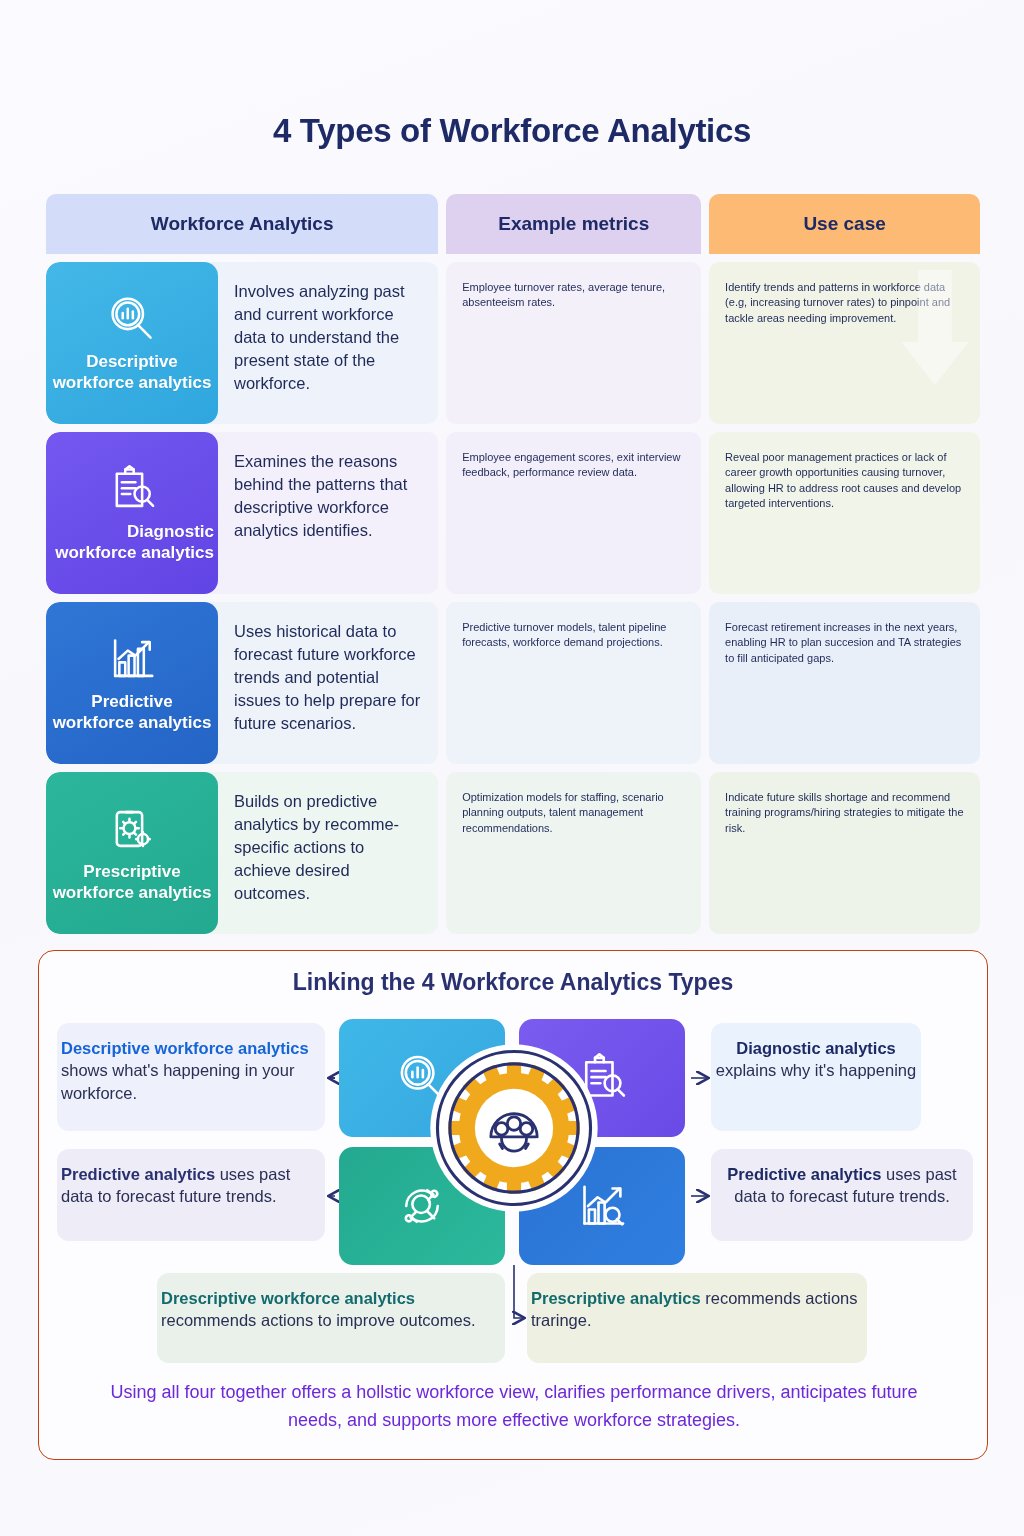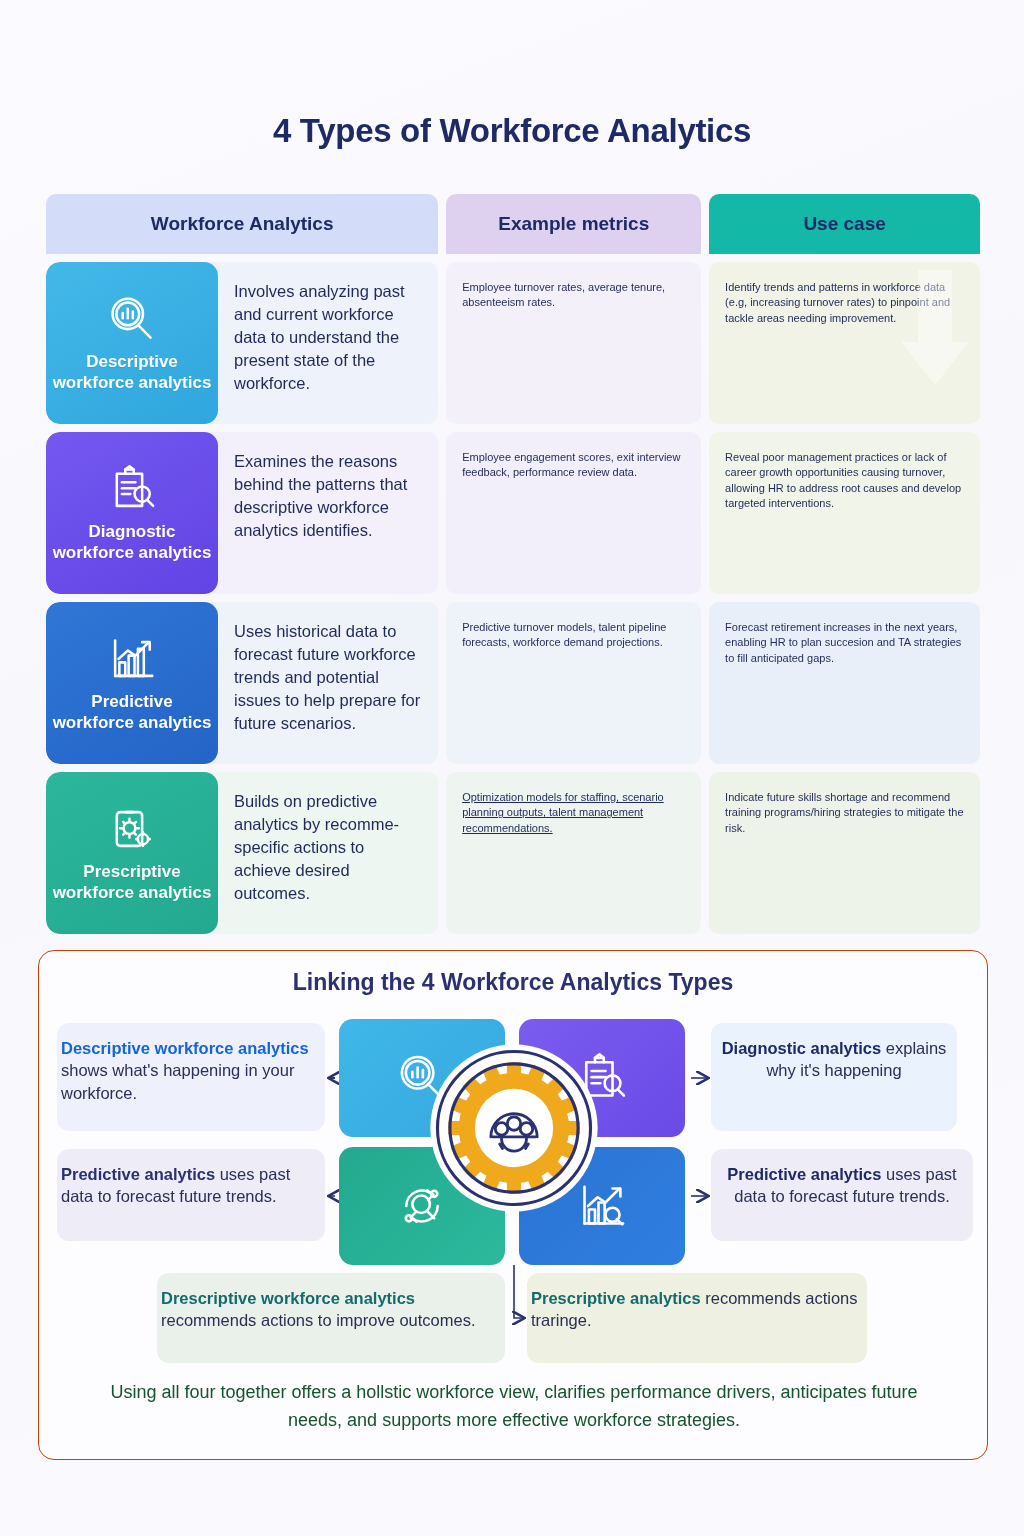"Use case" .th.c3 { background: #14b8a6 -> #fdba74 }
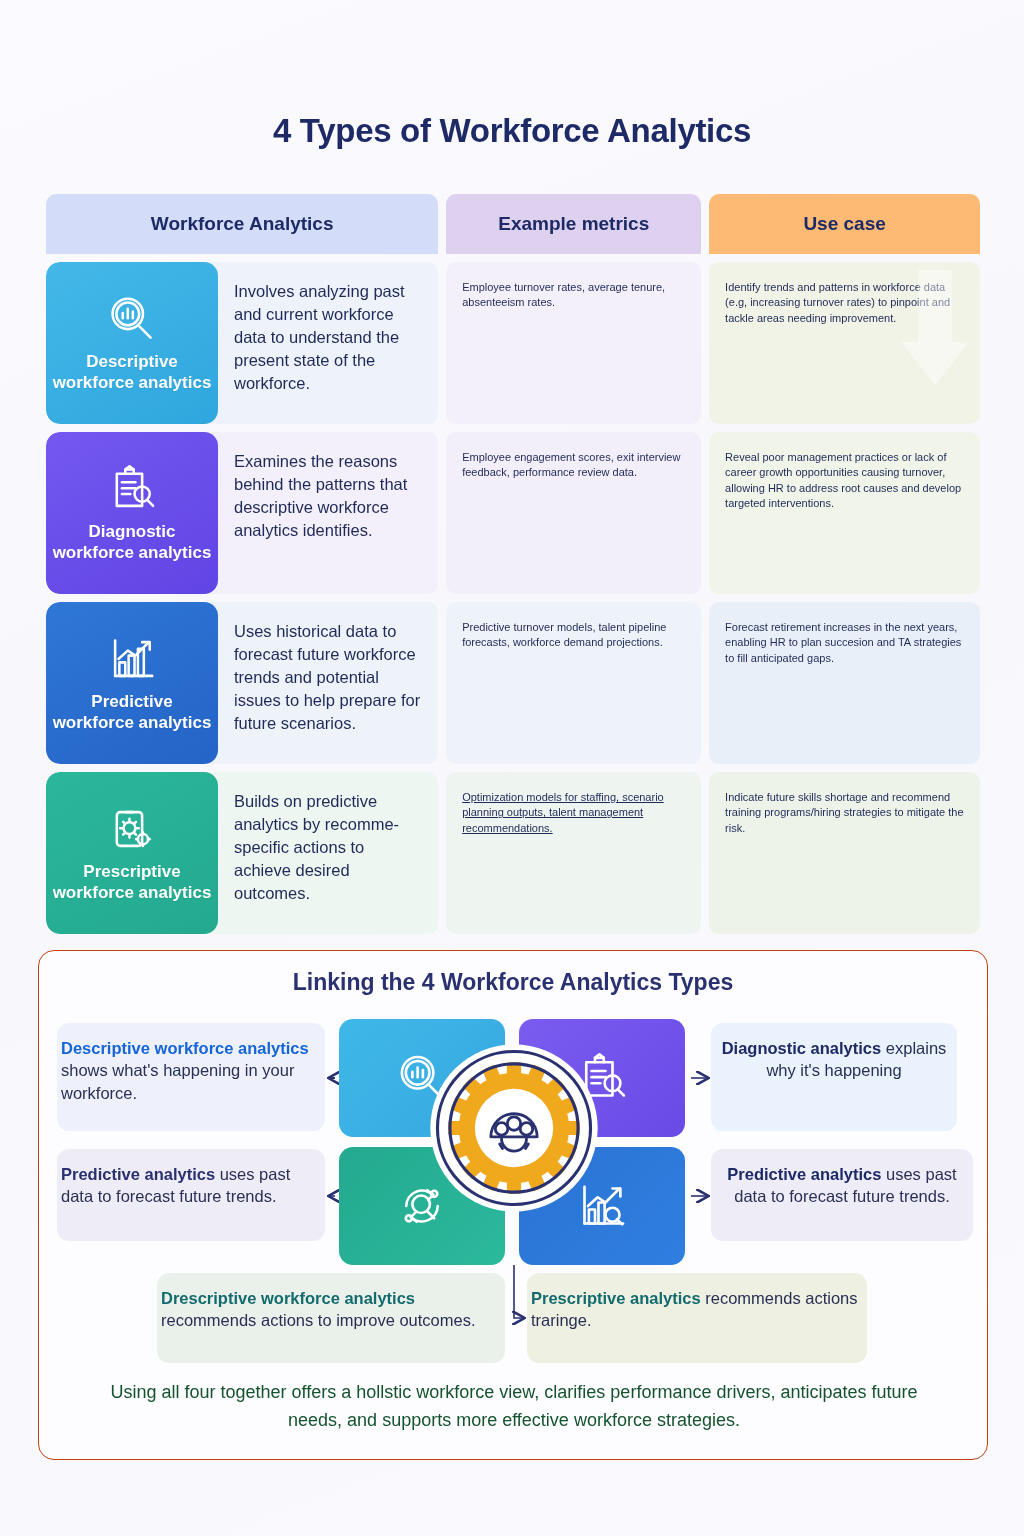"Diagnostic workforce analytics" div.label-tile { text-align: none -> right }
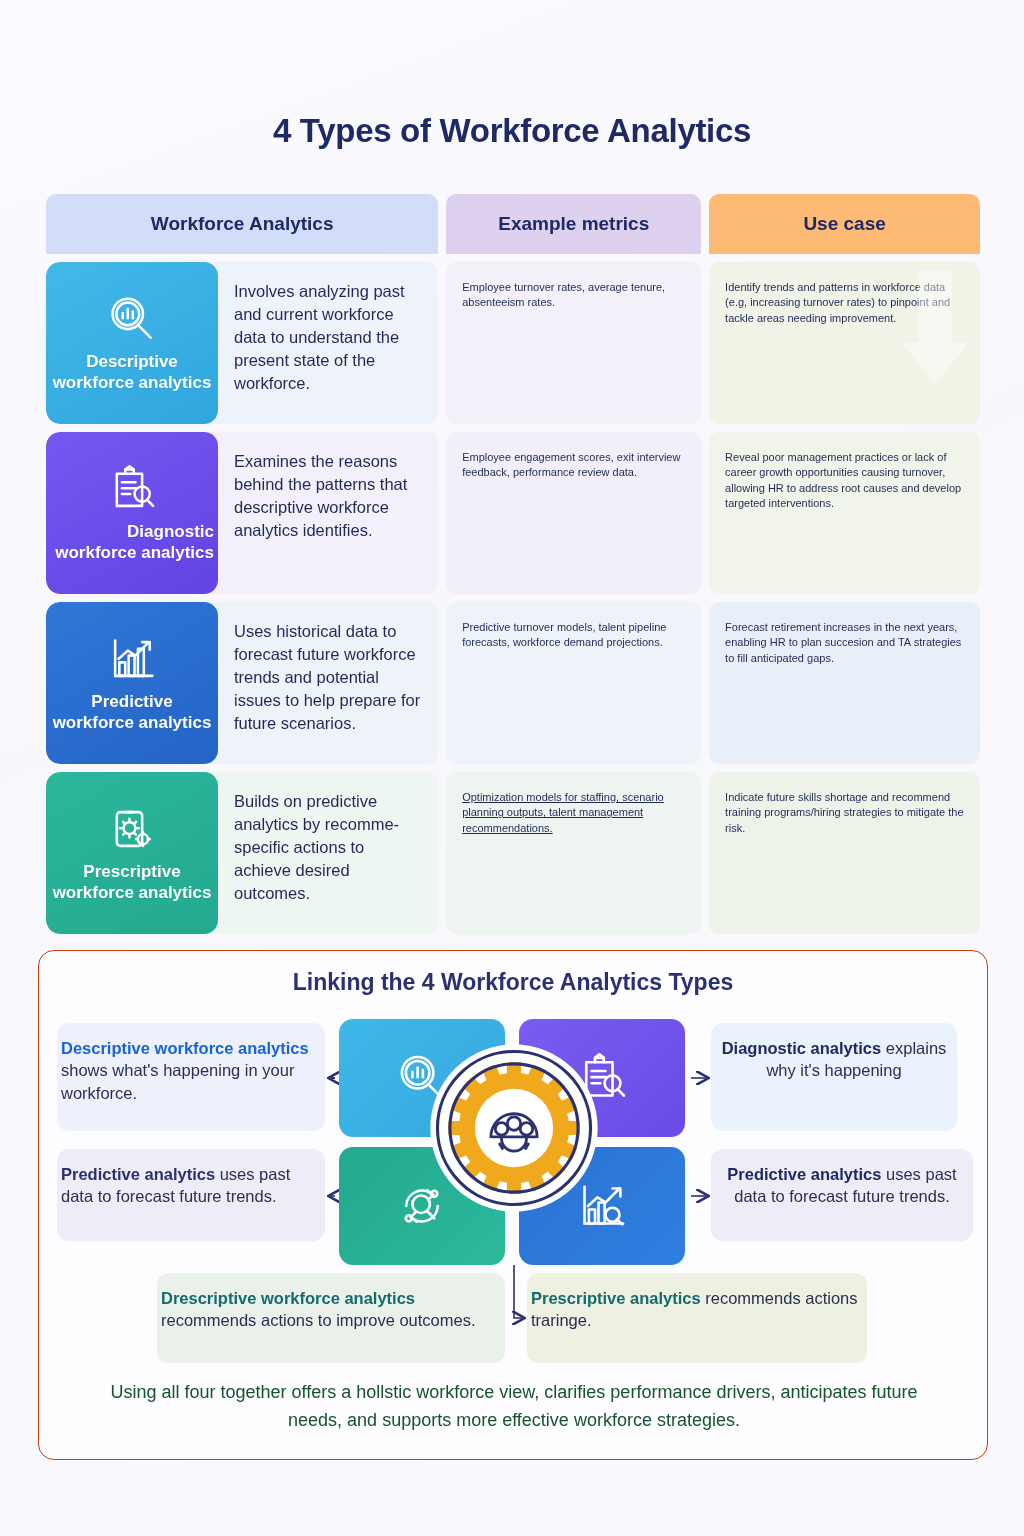"Optimization models for staffing," div.cell { text-decoration: underline -> none }
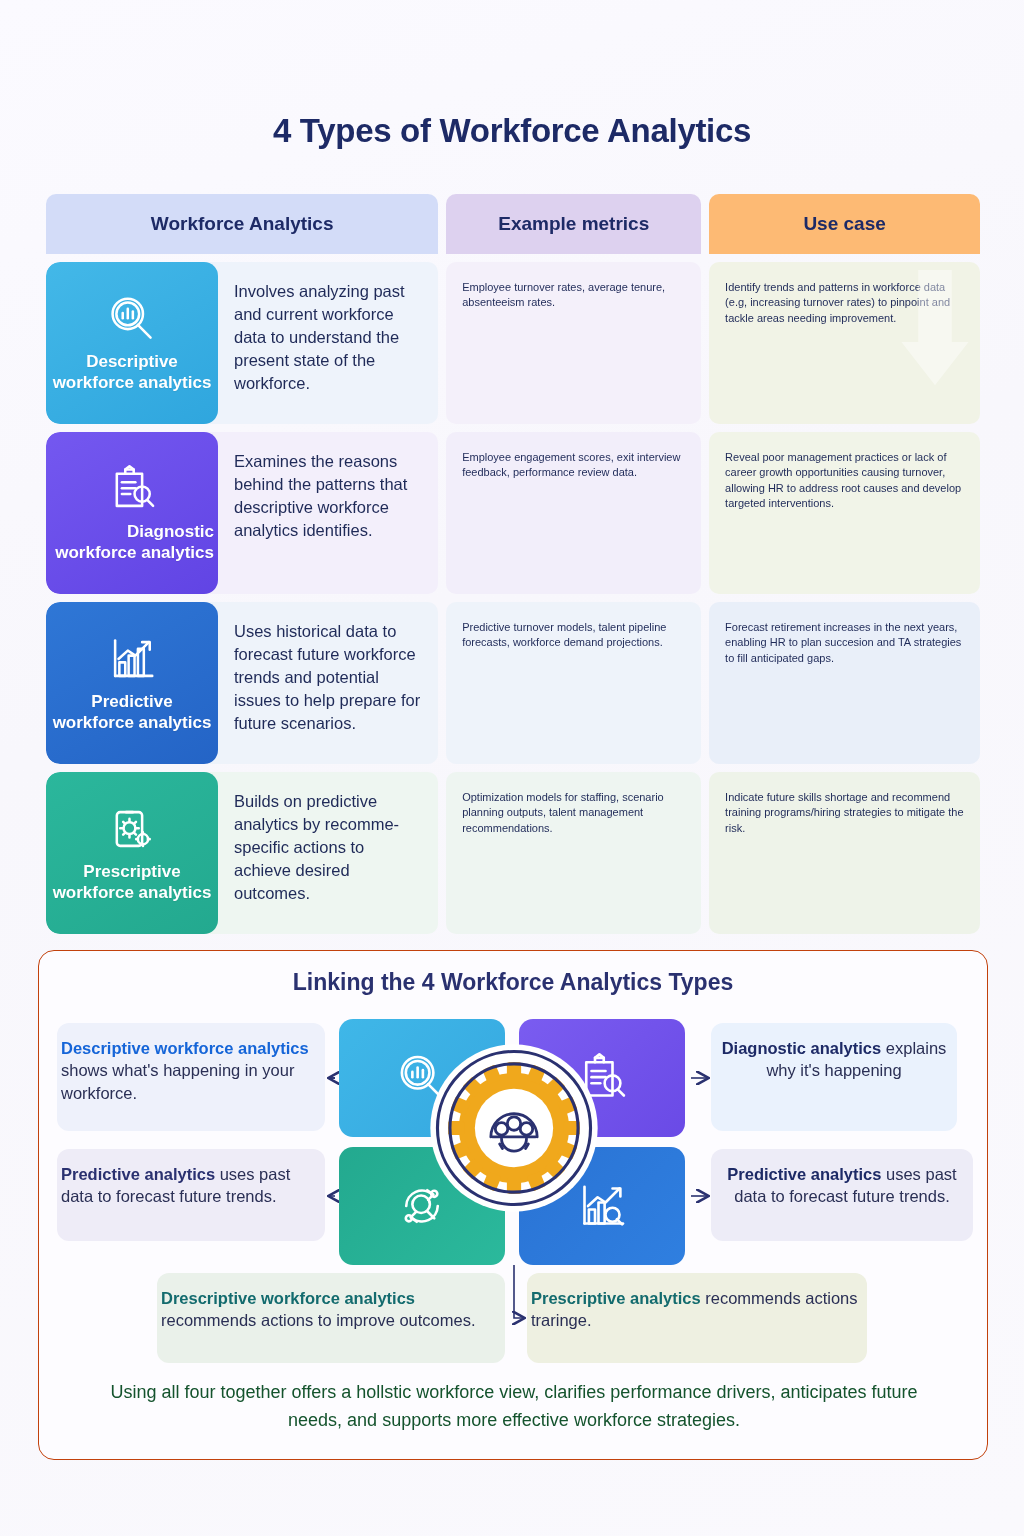"Diagnostic analytics explains why it's" .note-r1 { width: 246px -> 210px }
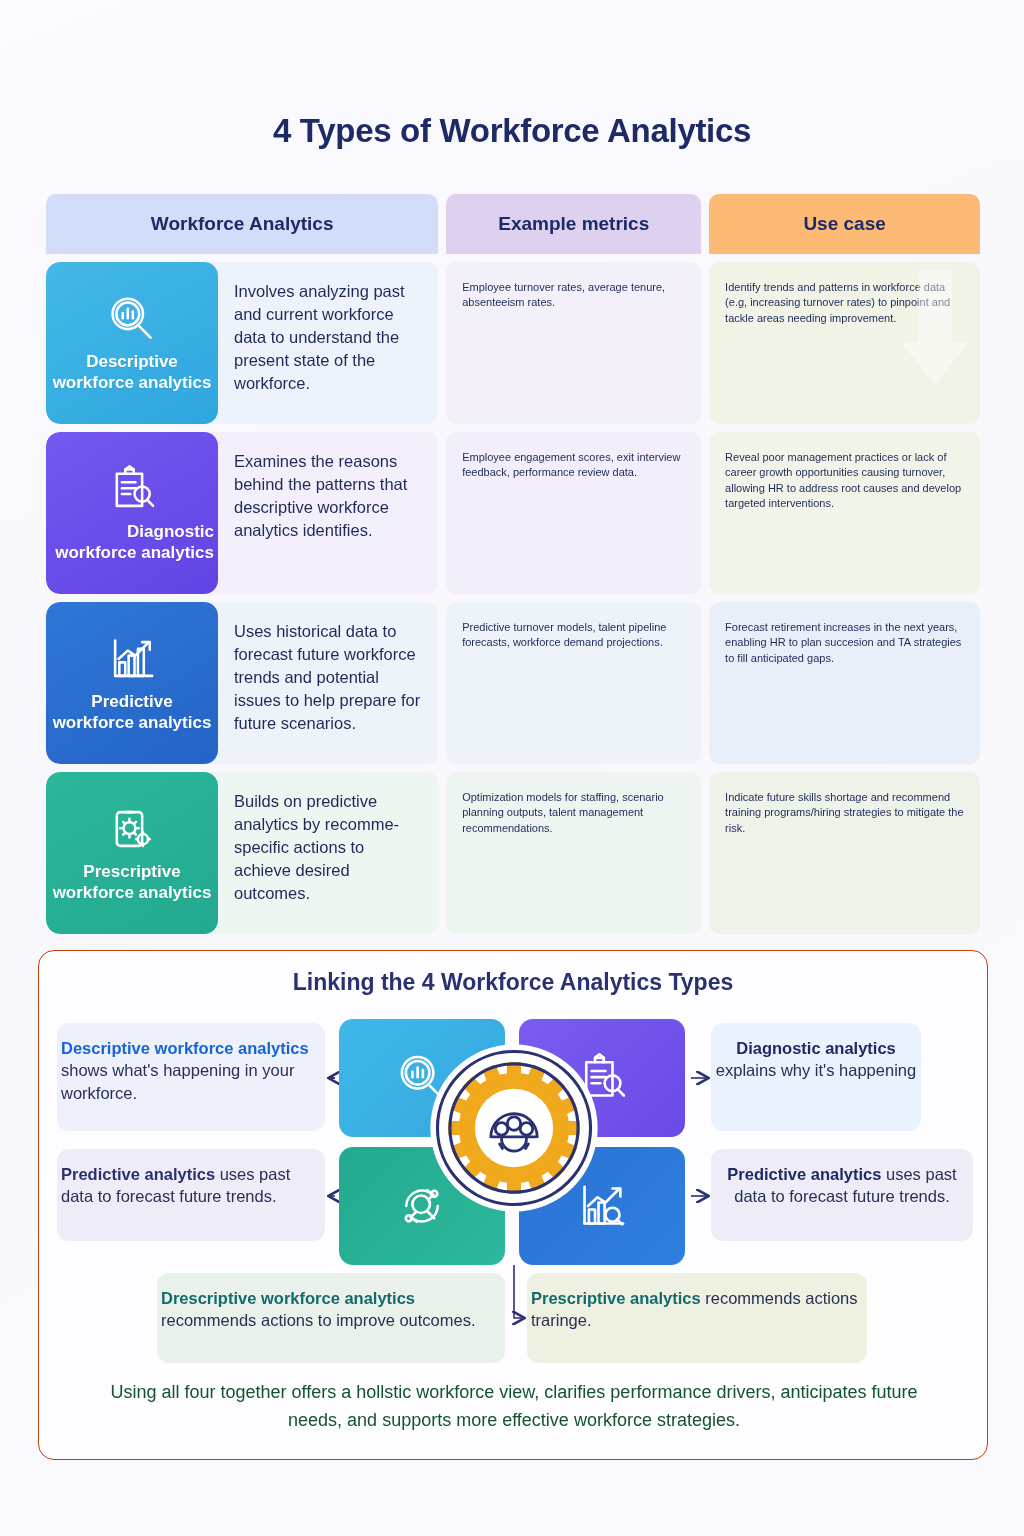"Using all four together offers" .summary { color: #14532d -> #6d28d9 }
